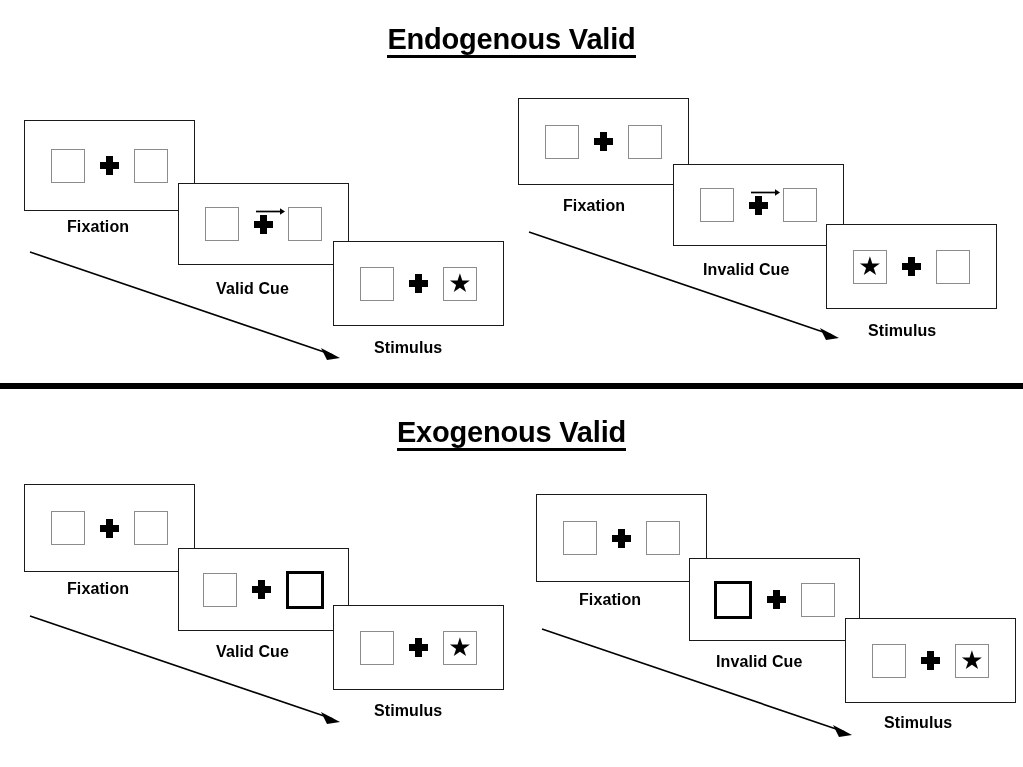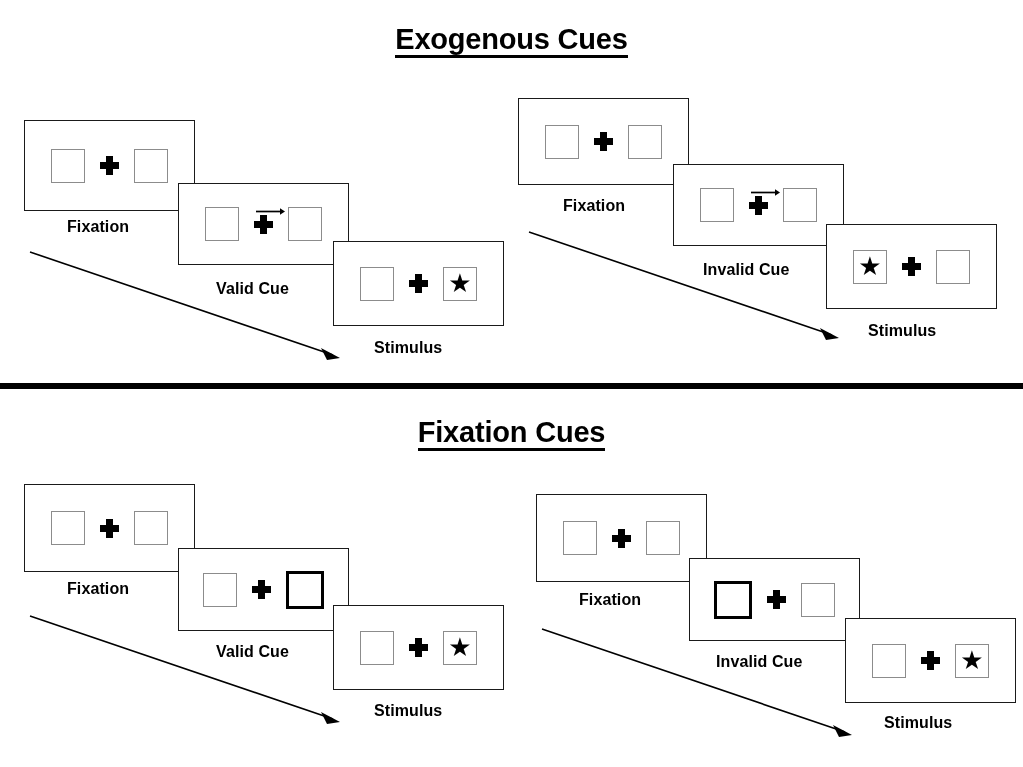"Exogenous Cues" span { text: Exogenous Cues -> Endogenous Valid }
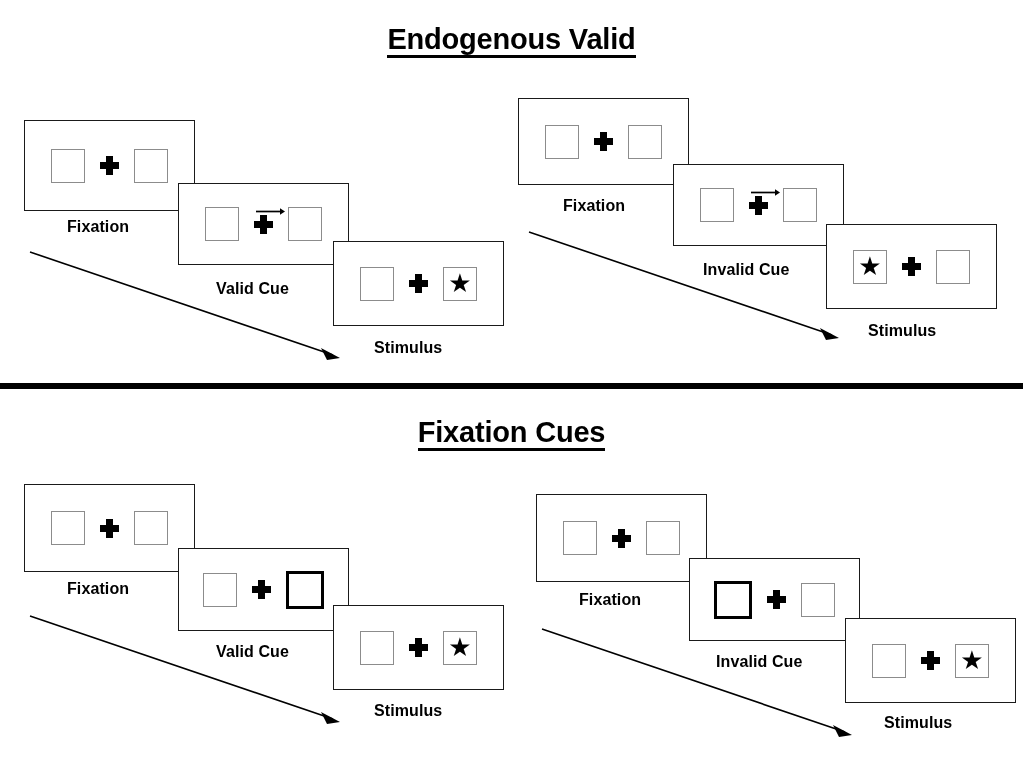"Fixation Cues" span { text: Fixation Cues -> Exogenous Valid }
